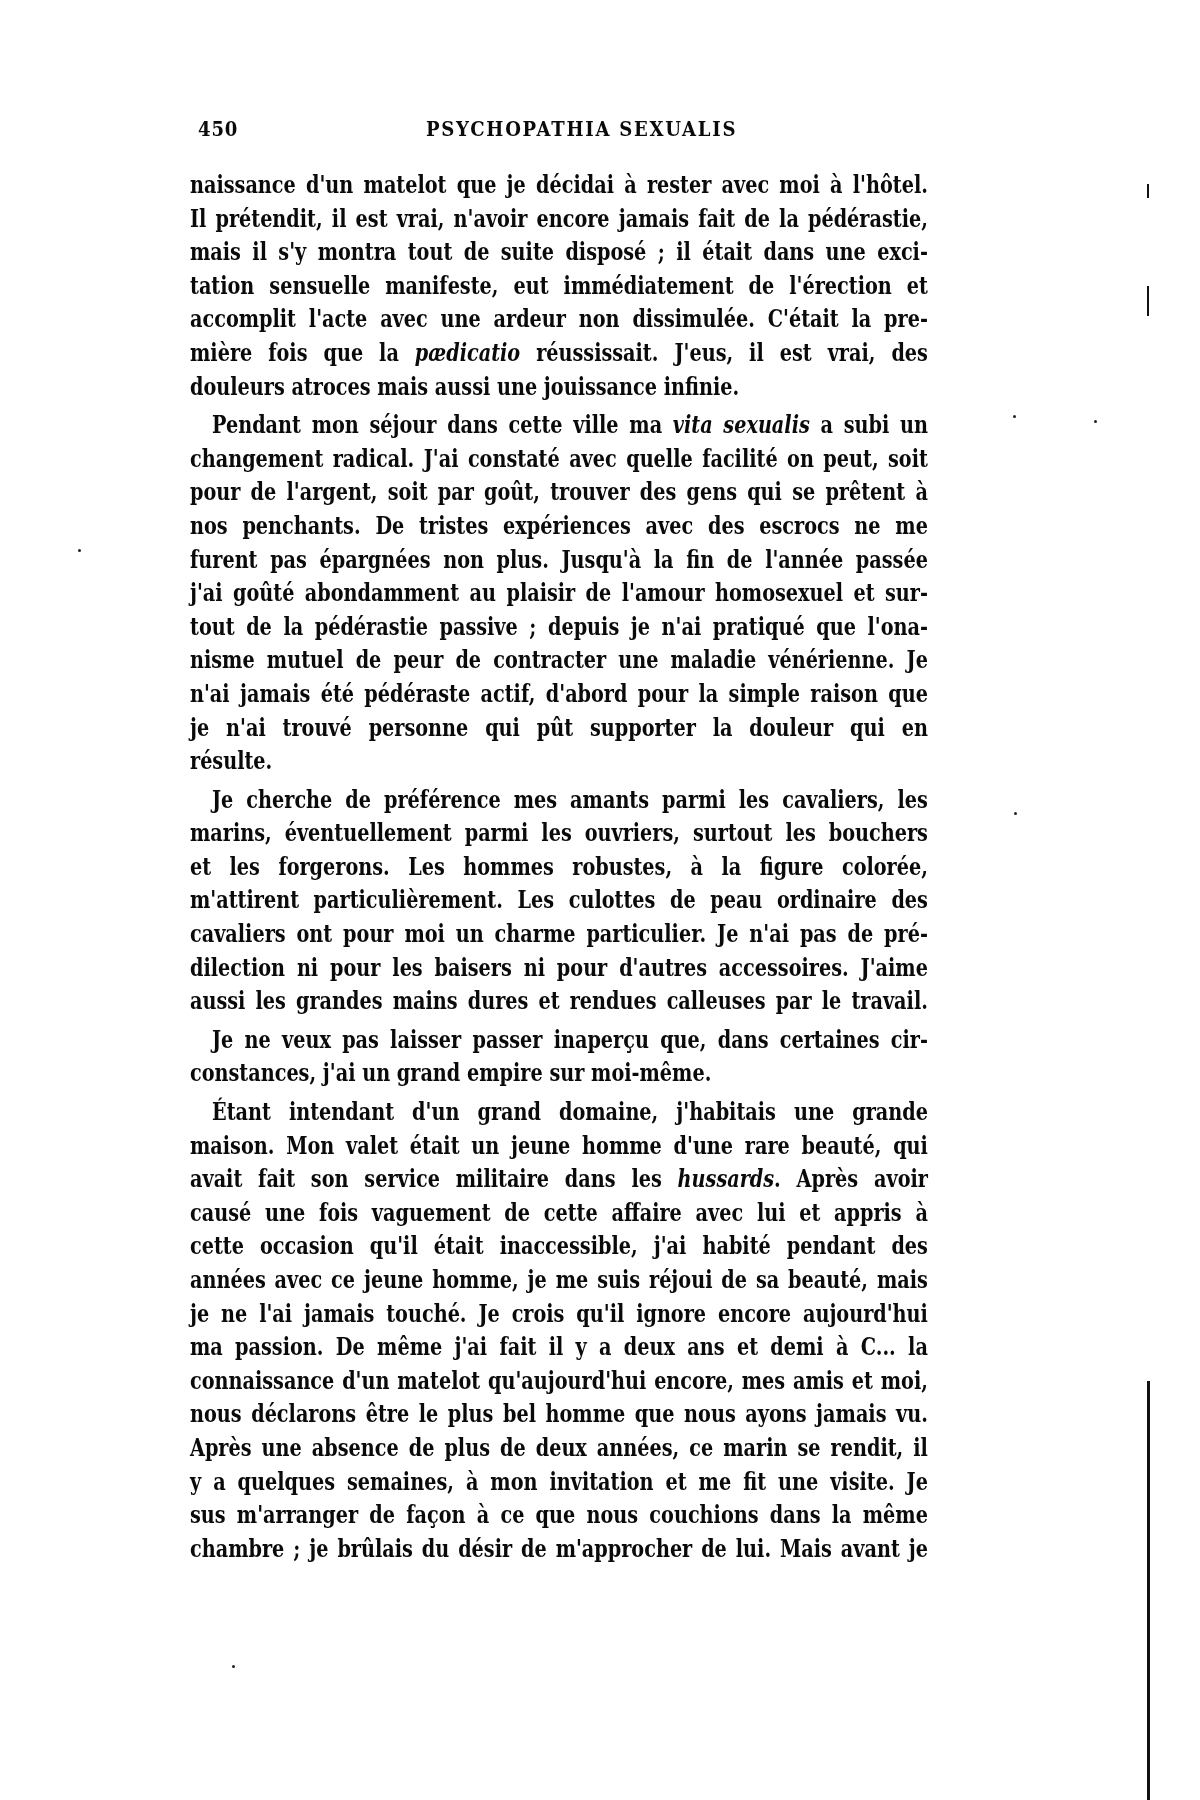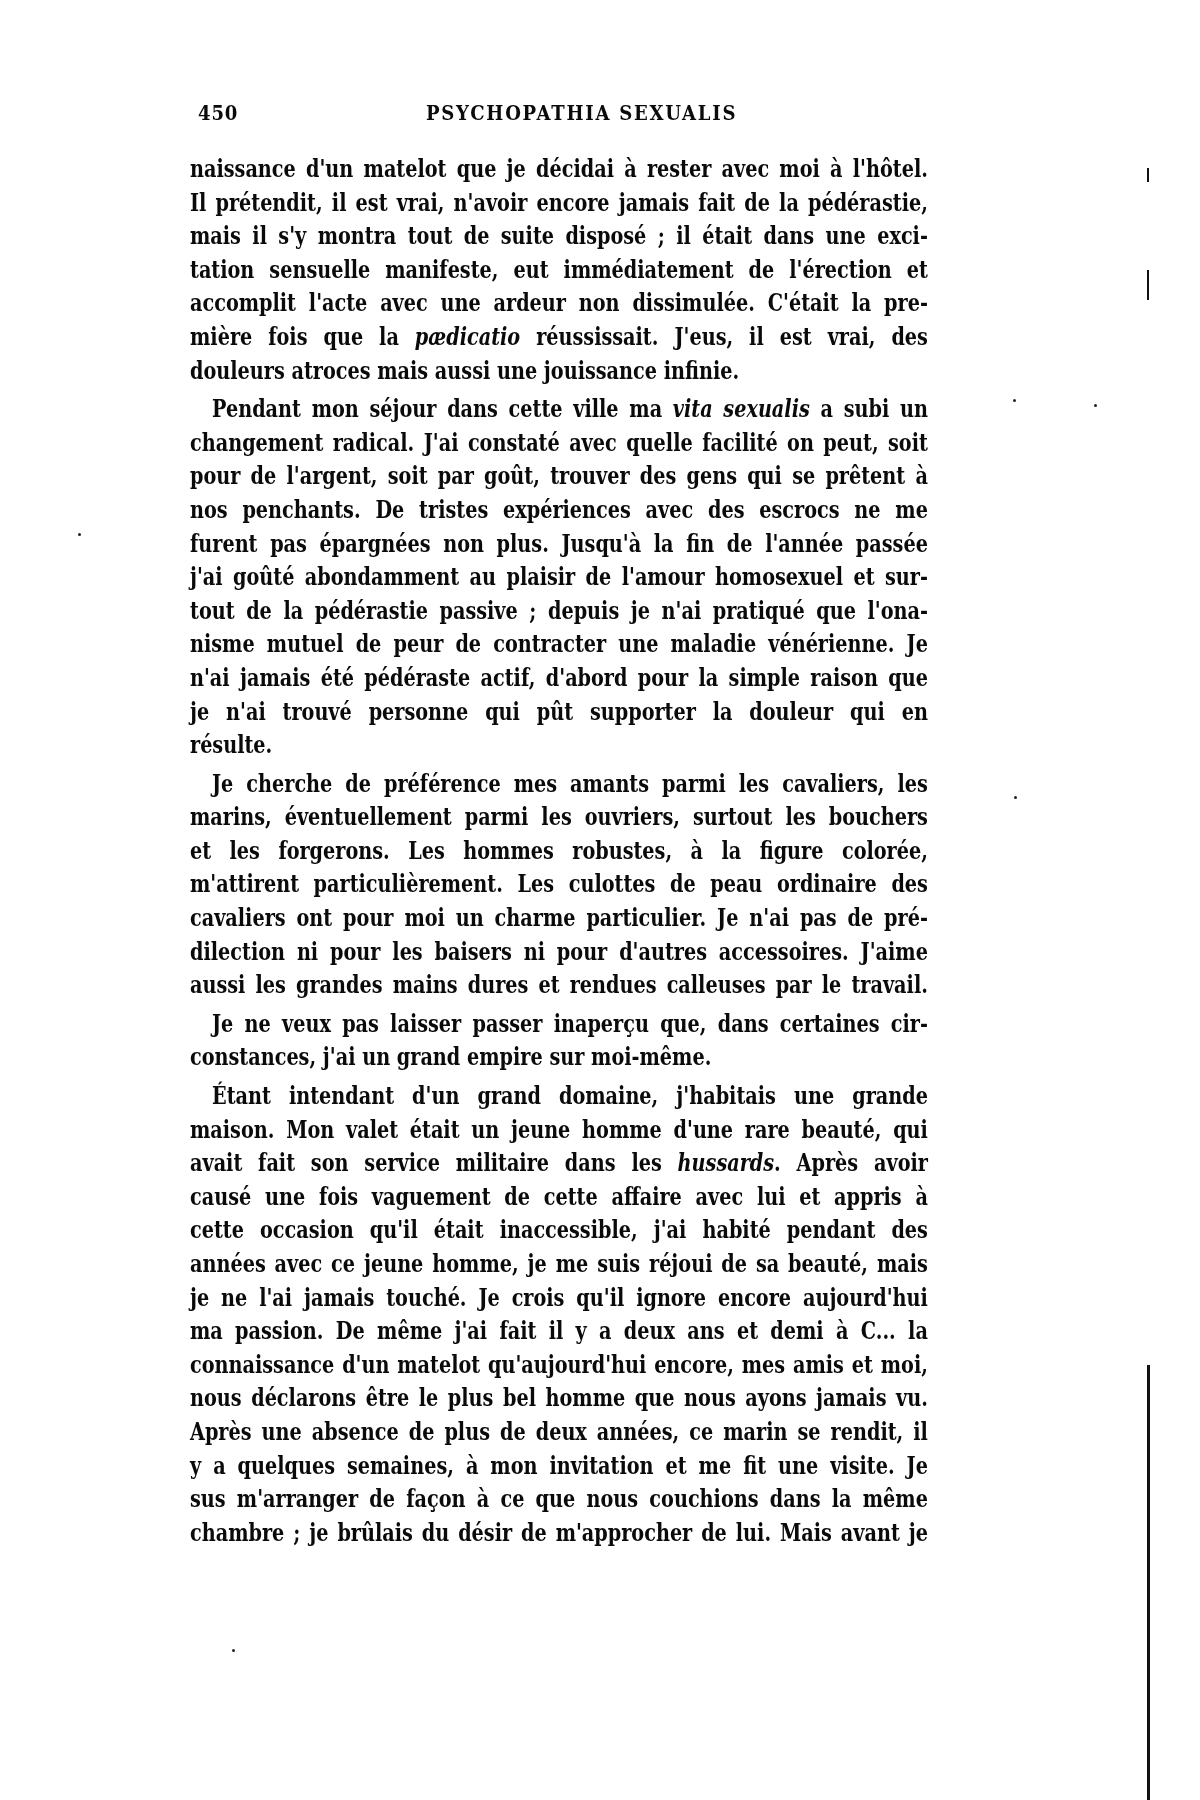"450" .page { top: 0 -> 16px }
